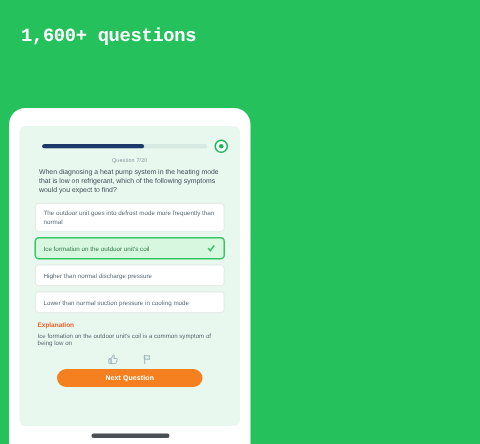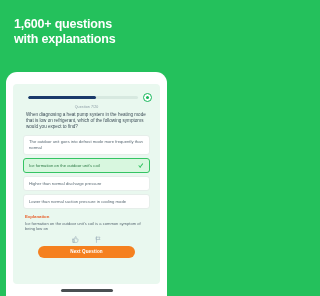"1,600+ questions" .hero-line { font-family: none -> Liberation Mono, monospace }
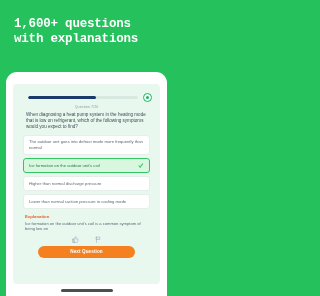"with explanations" div.hero-line { html: <div>with explanations</div> -> none }
